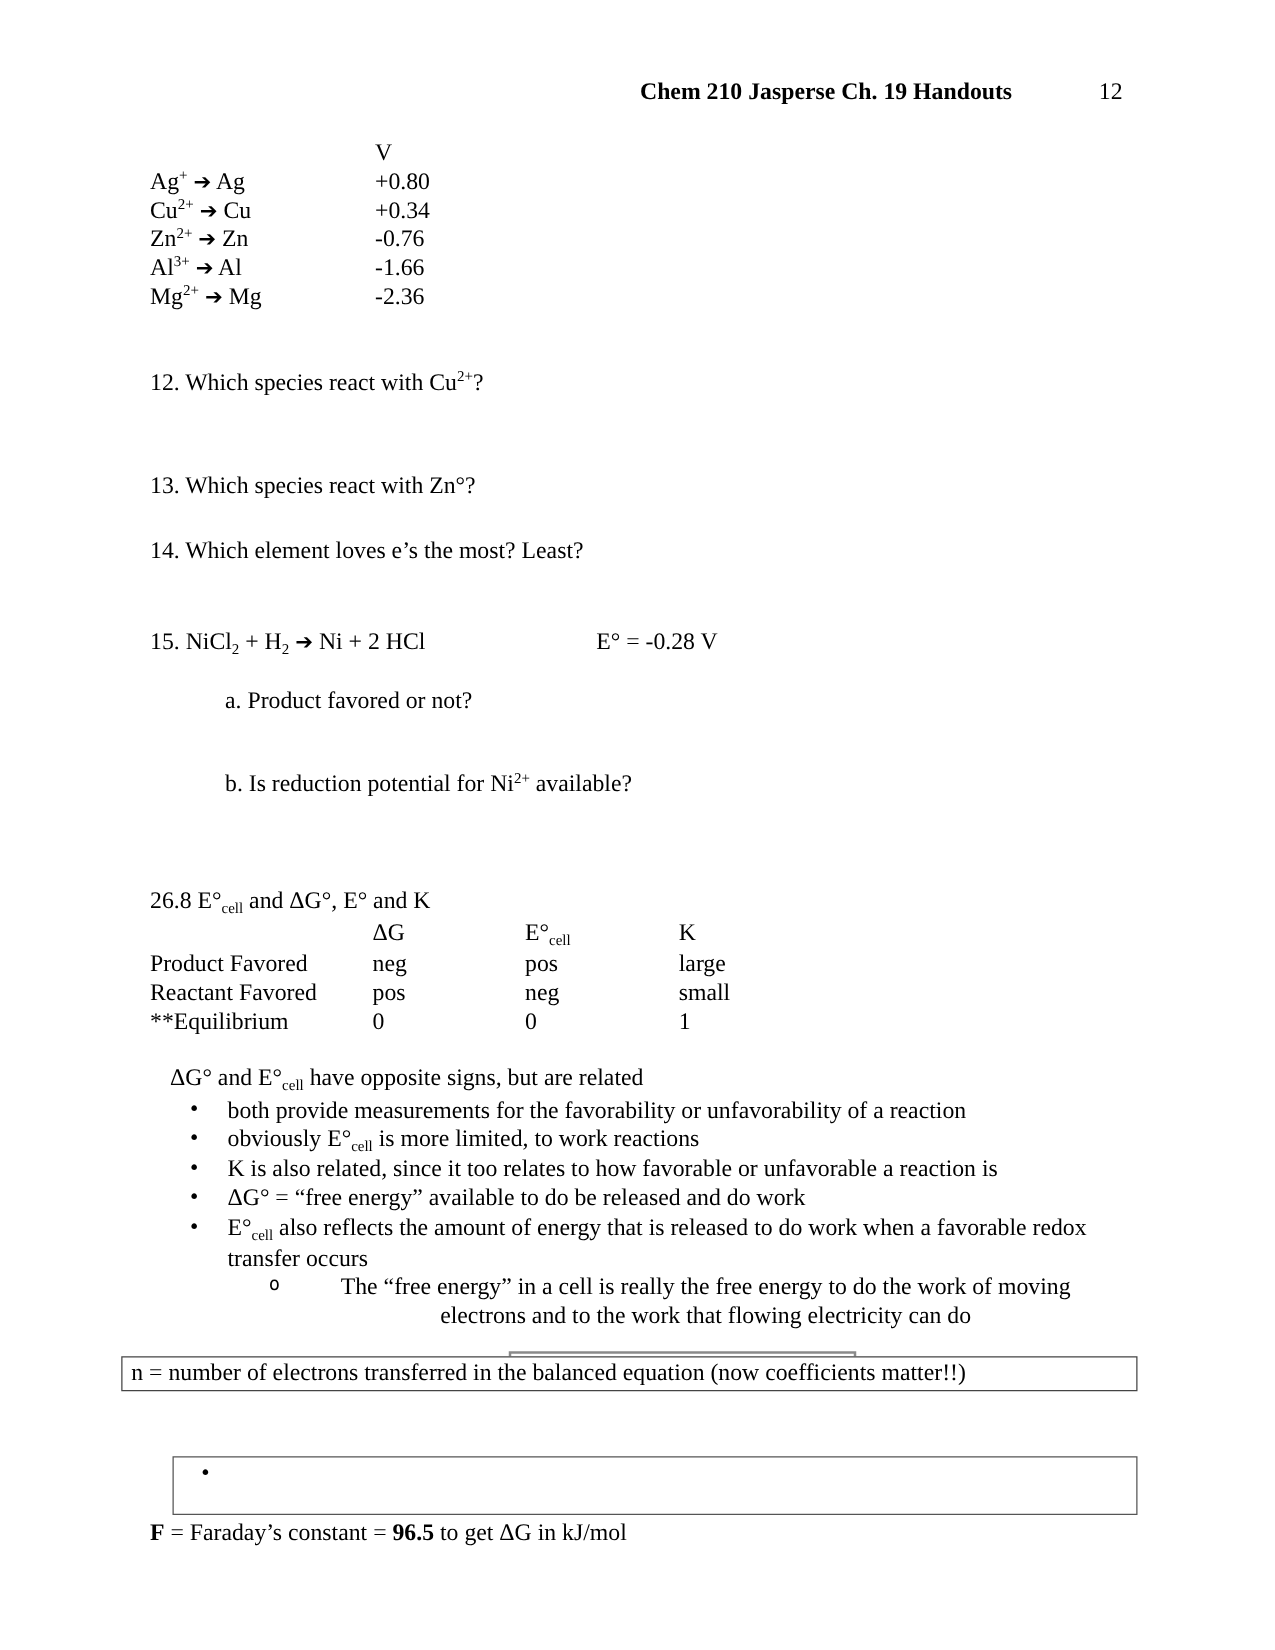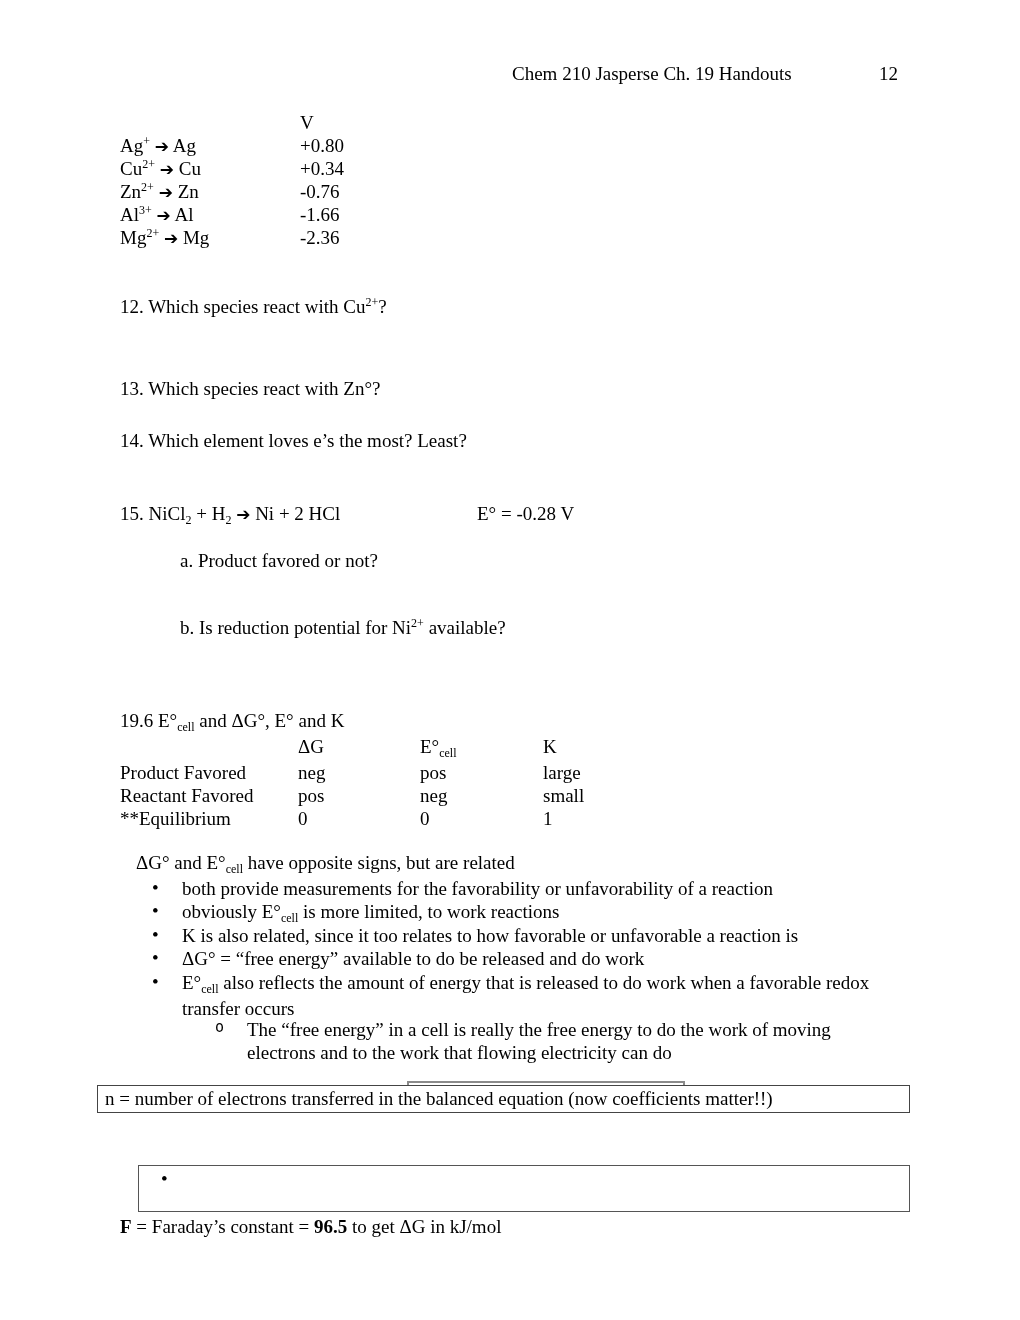"Chem 210 Jasperse Ch. 19" div.abs { font-weight: none -> bold }
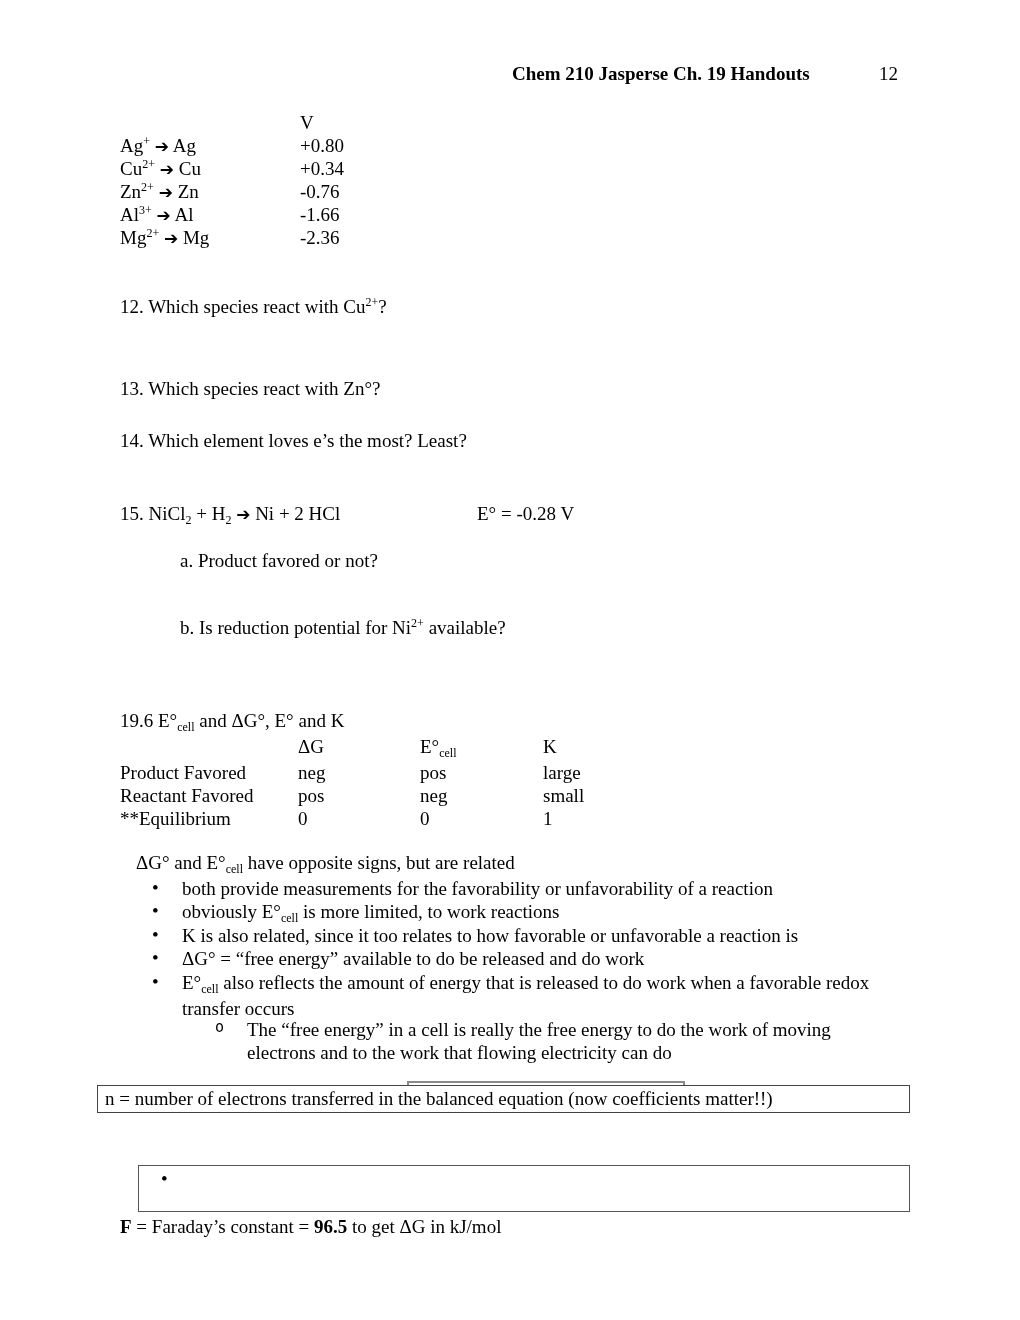"19.6 E°" span { text: 19.6 -> 26.8 }
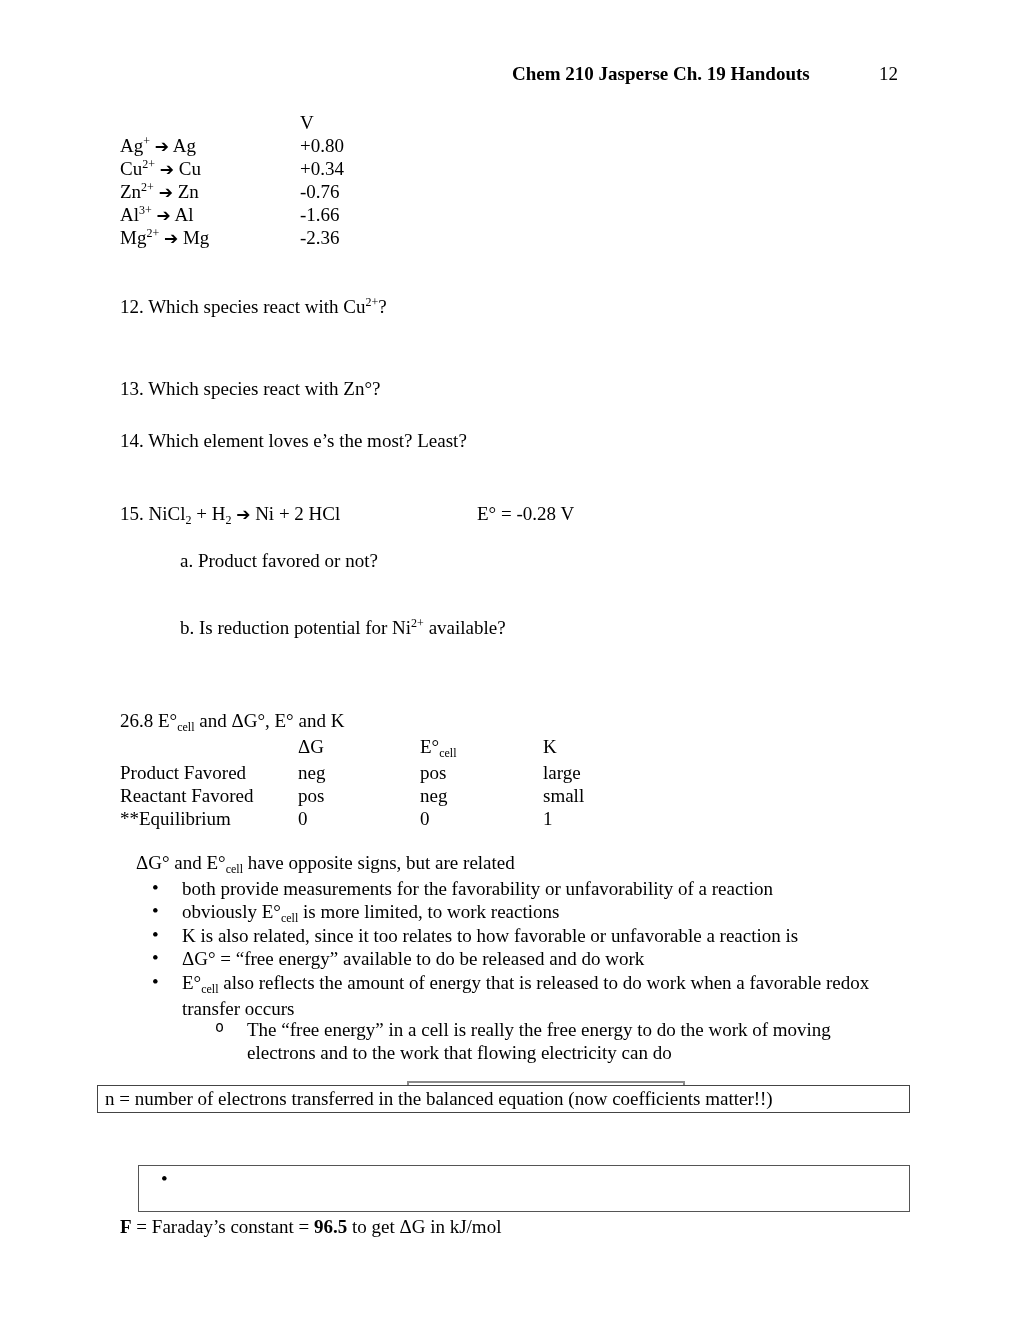"The “free energy” in a" span.btext { text-align: none -> center }
